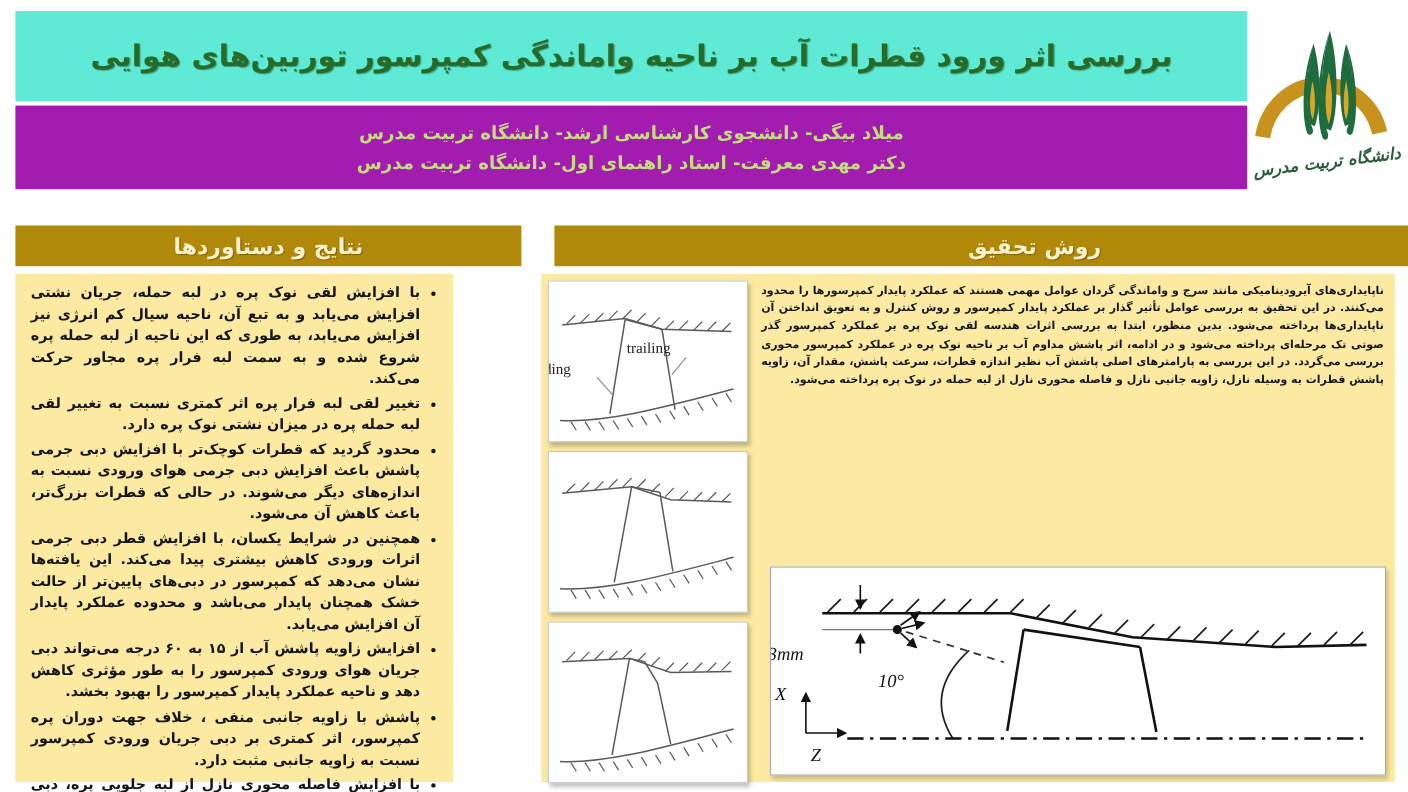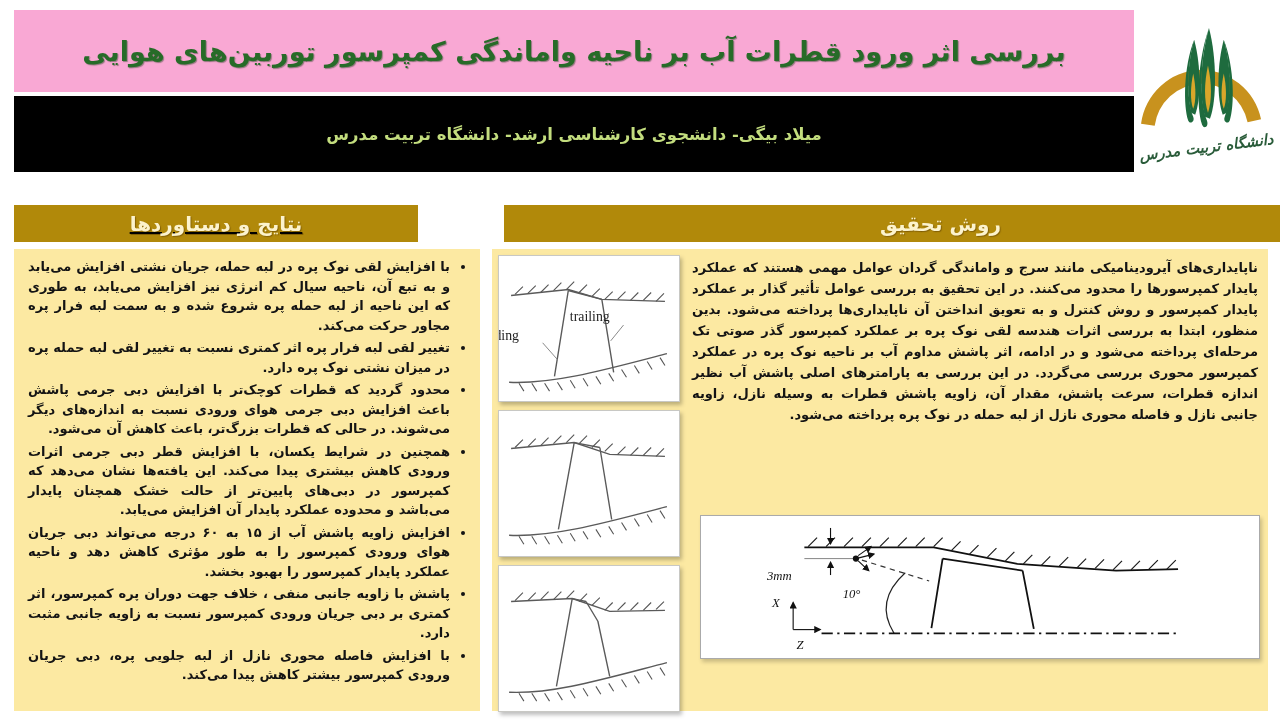"بررسی اثر ورود قطرات آب" #title-bar { background: #f9a8d4 -> #5eead4 }
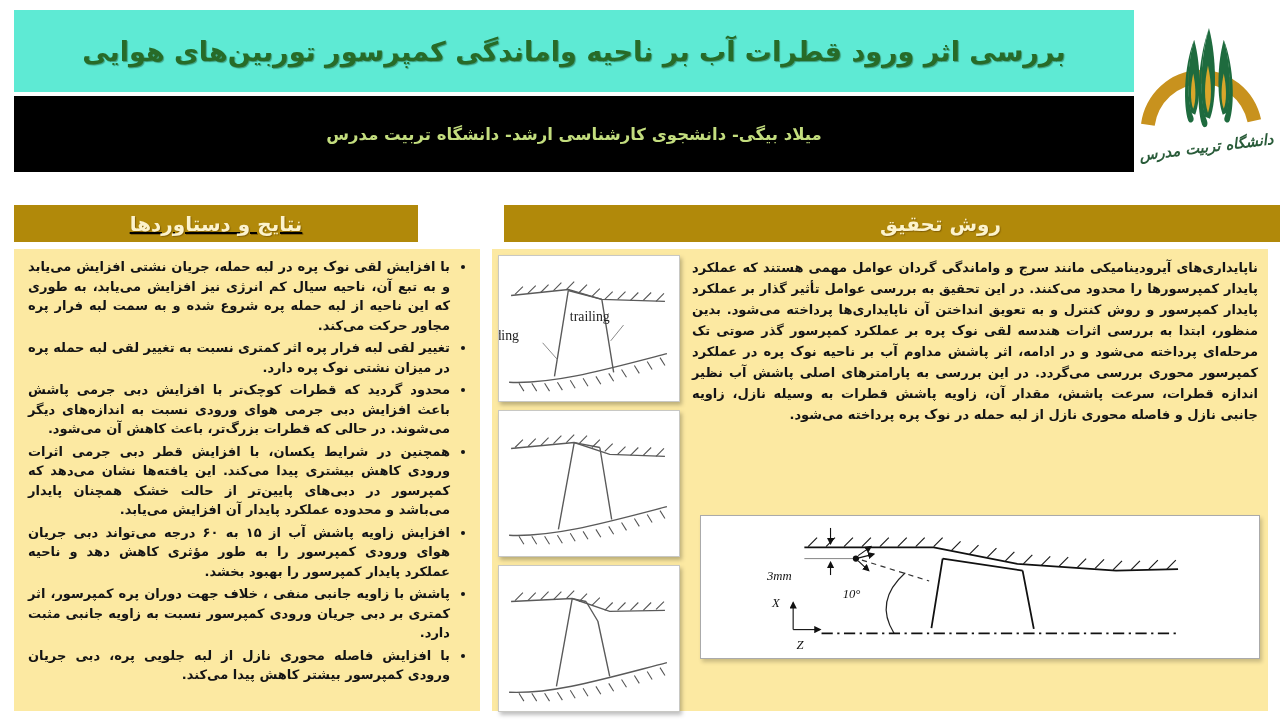"میلاد بیگی- دانشجوی کارشناسی ارشد-" #author-bar { background: #000000 -> #a21caf }
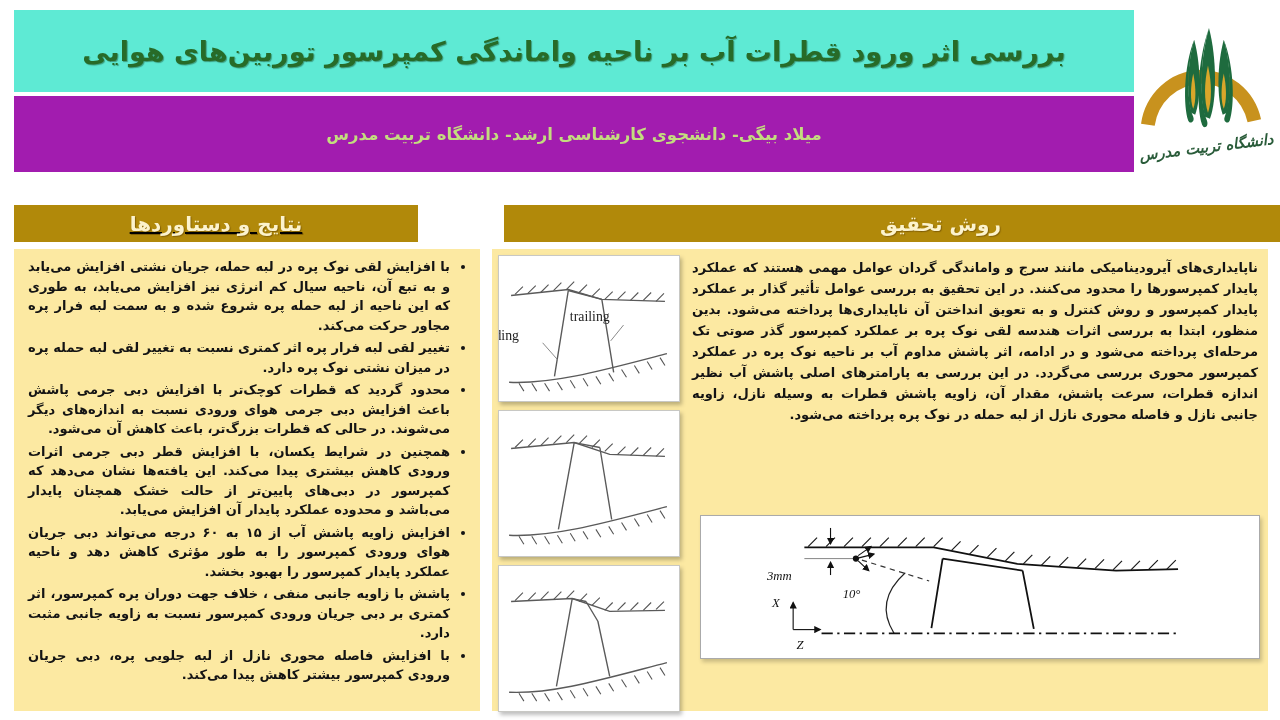"دکتر مهدی معرفت- استاد راهنمای" div.a { html: none -> <div>دکتر مهدی معرفت- استاد راهنمای اول- دانشگاه تربیت مدرس</div> }
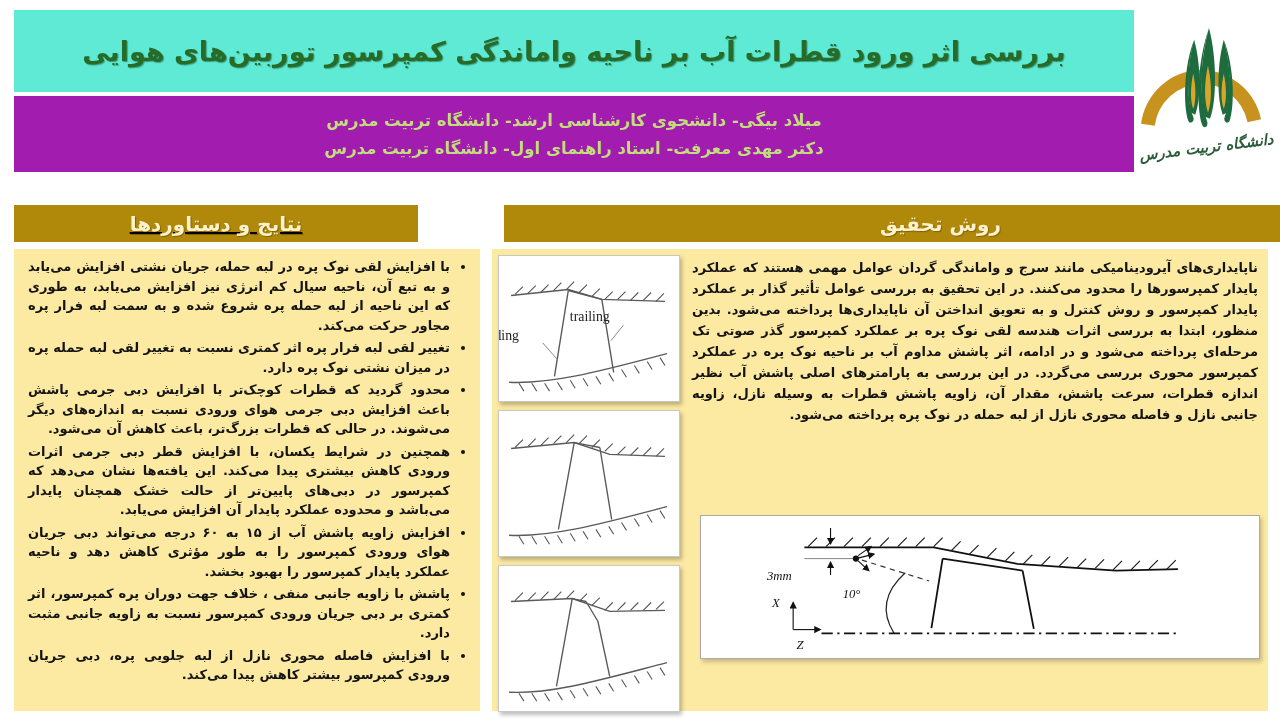"نتایج و دستاوردها" #results-header { text-decoration: underline -> none; width: 404px -> 460px }
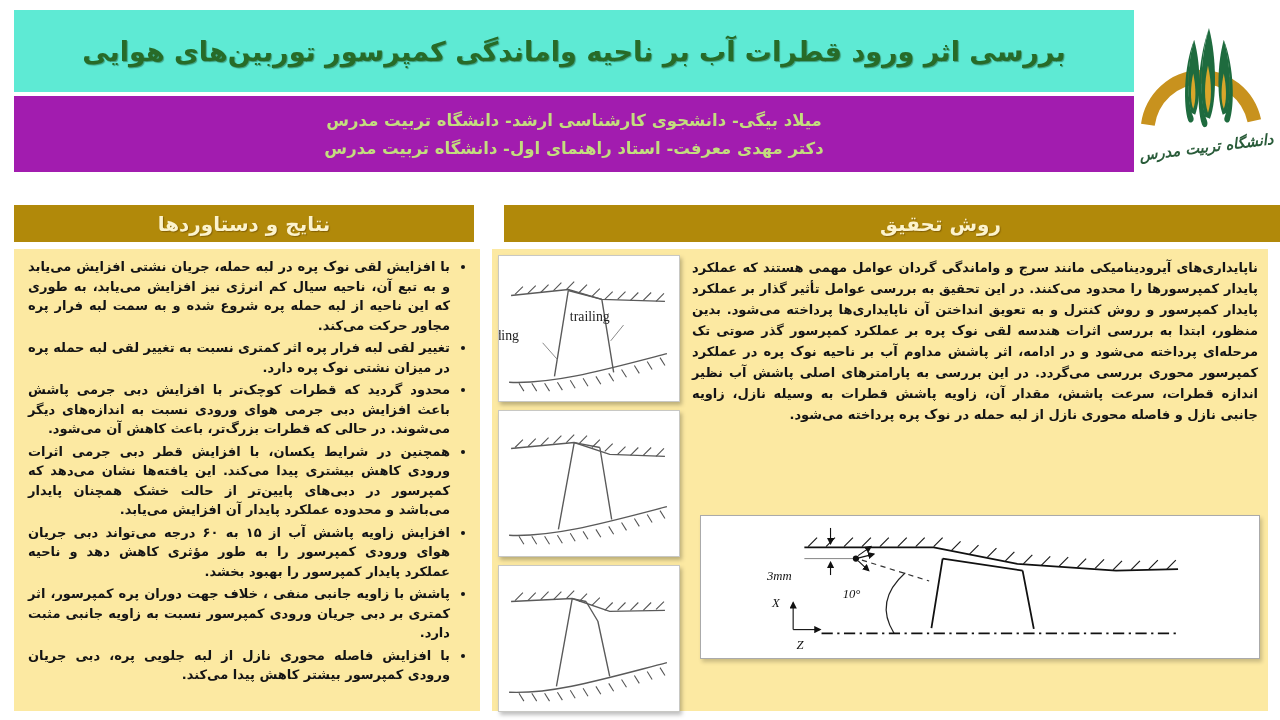"با افزایش لقی نوک پره" #results-panel { width: 466px -> 398px }
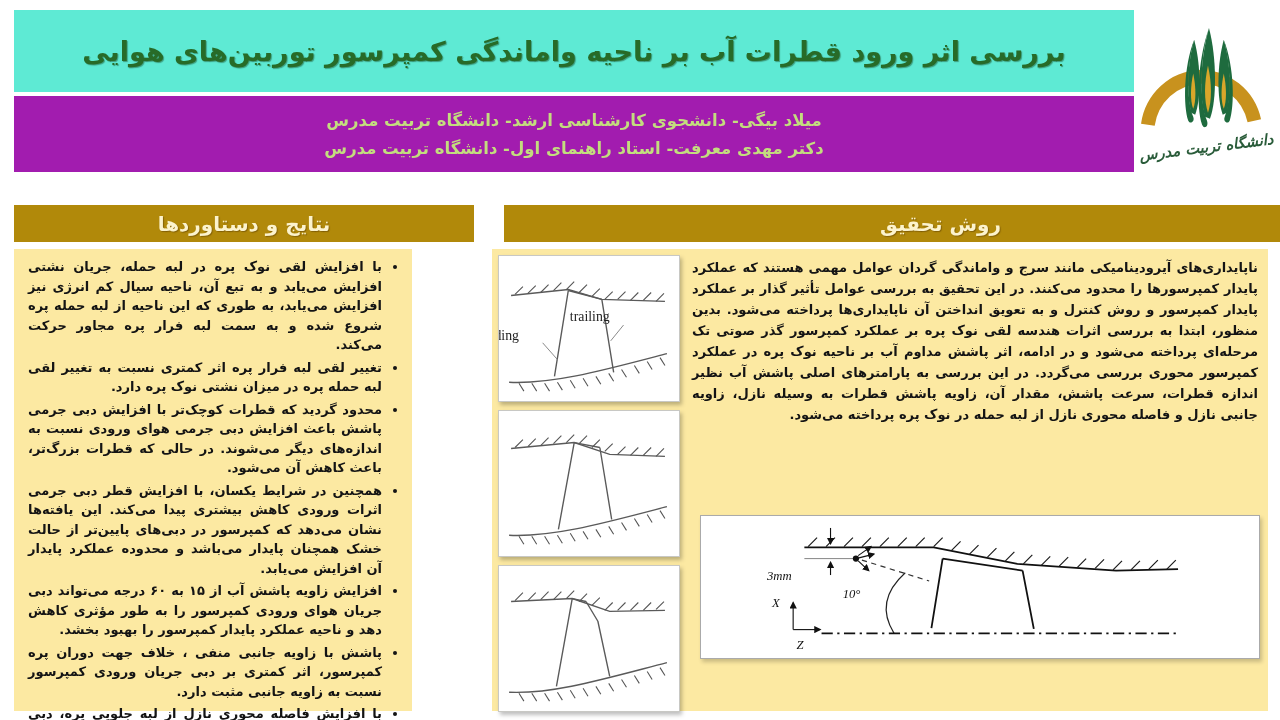"ناپایداری‌های آیرودینامیکی مانند سرج و" #method-paragraph { font-size: 13px -> 10px }
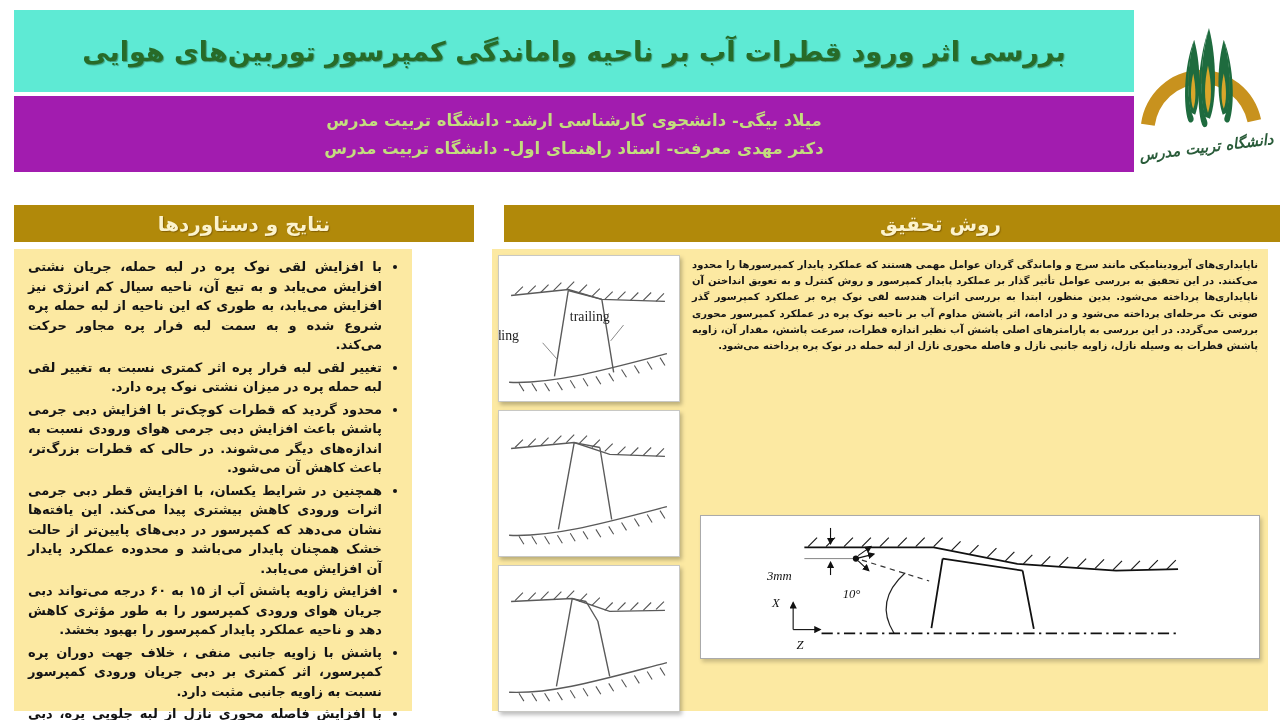"3mm" #diagram-box { height: 144px -> 190px }
